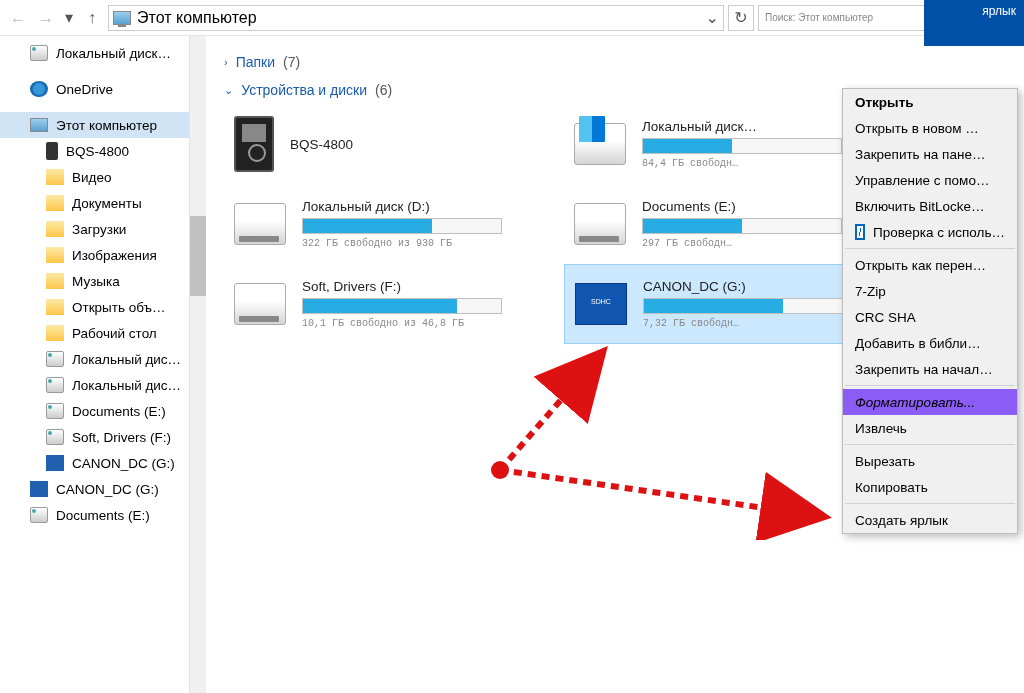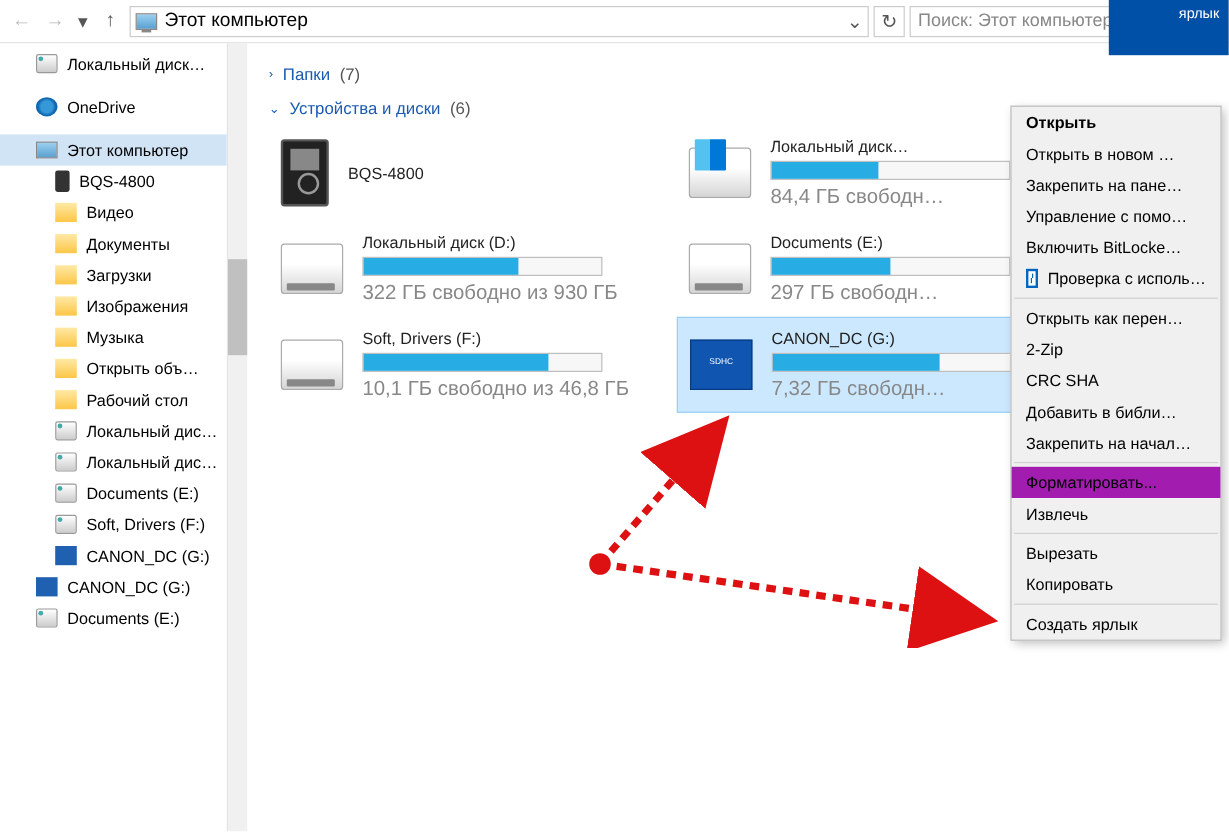"Поиск: Этот компьютер" .search { font-size: 15px -> 10px }
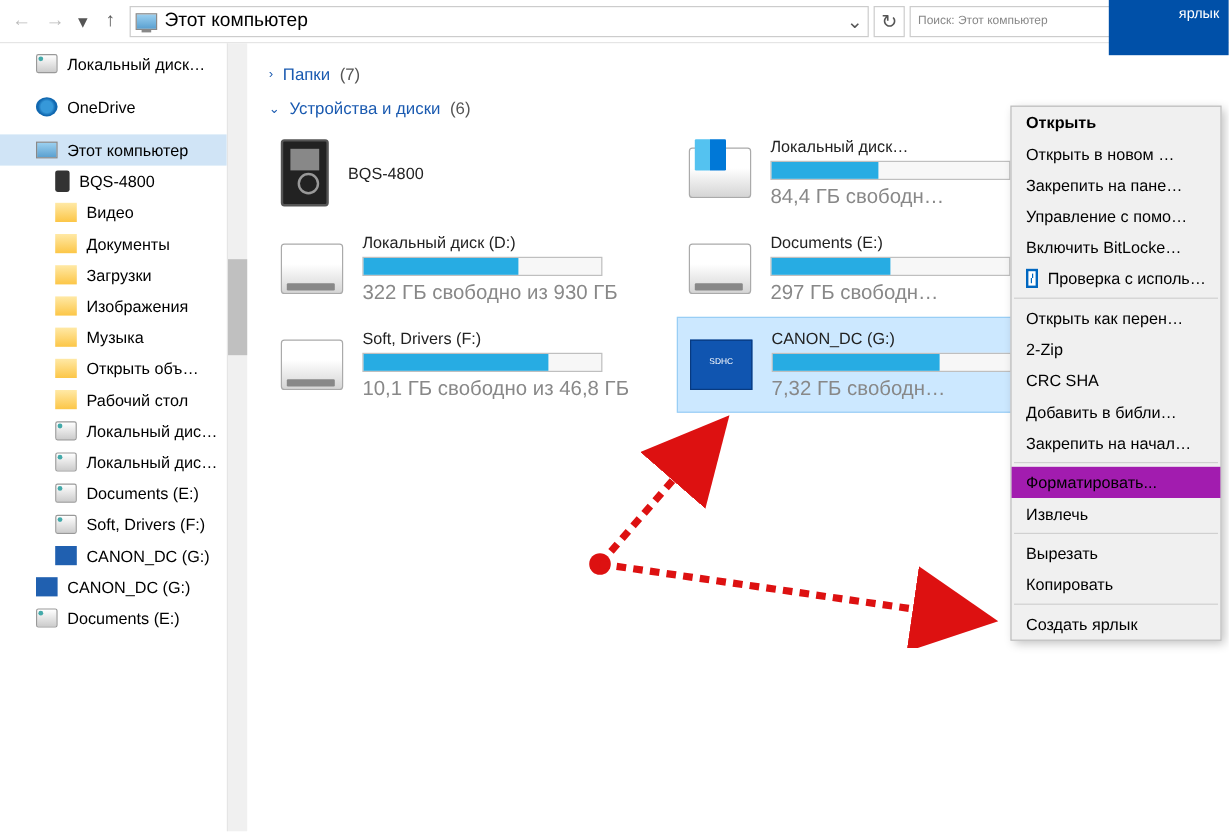"84,4 ГБ свободн…" .drive-sub { font-family: none -> Liberation Mono, monospace; font-size: 17px -> 10px }
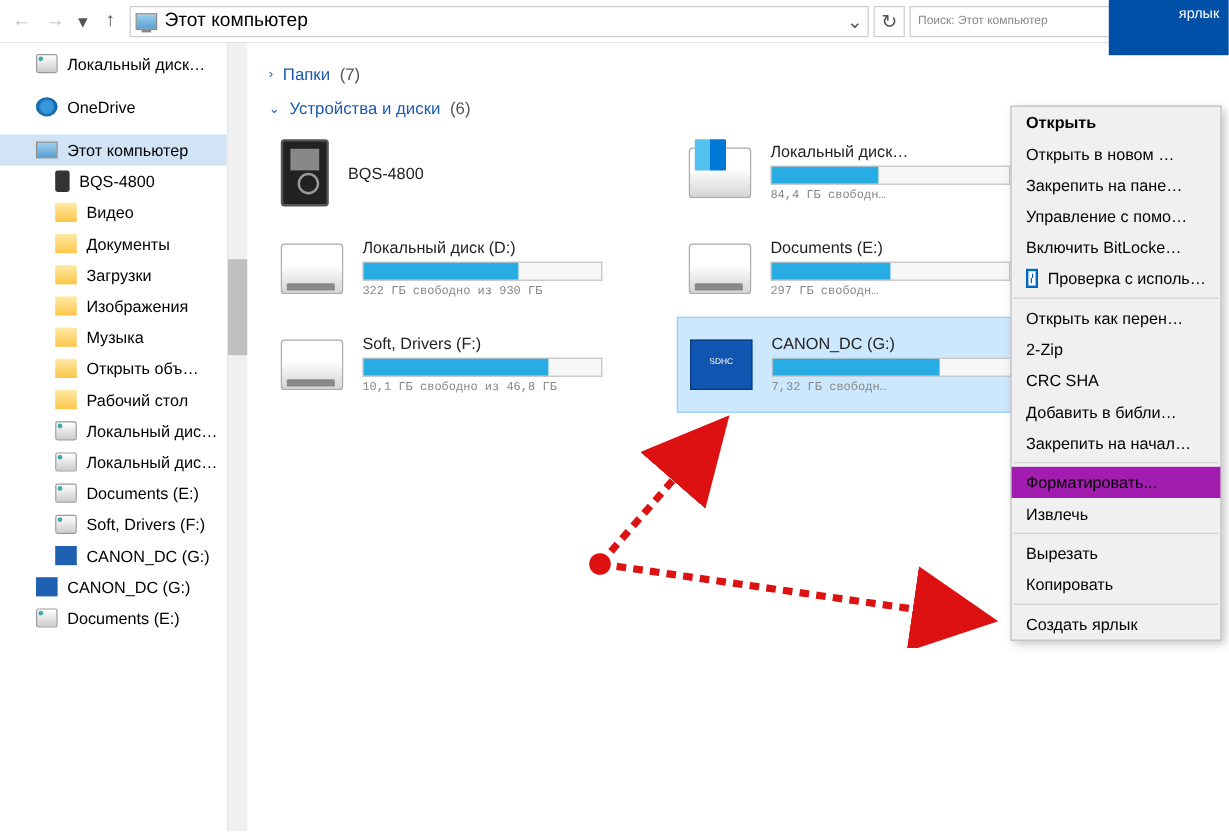"2-Zip" span { text: 2-Zip -> 7-Zip }
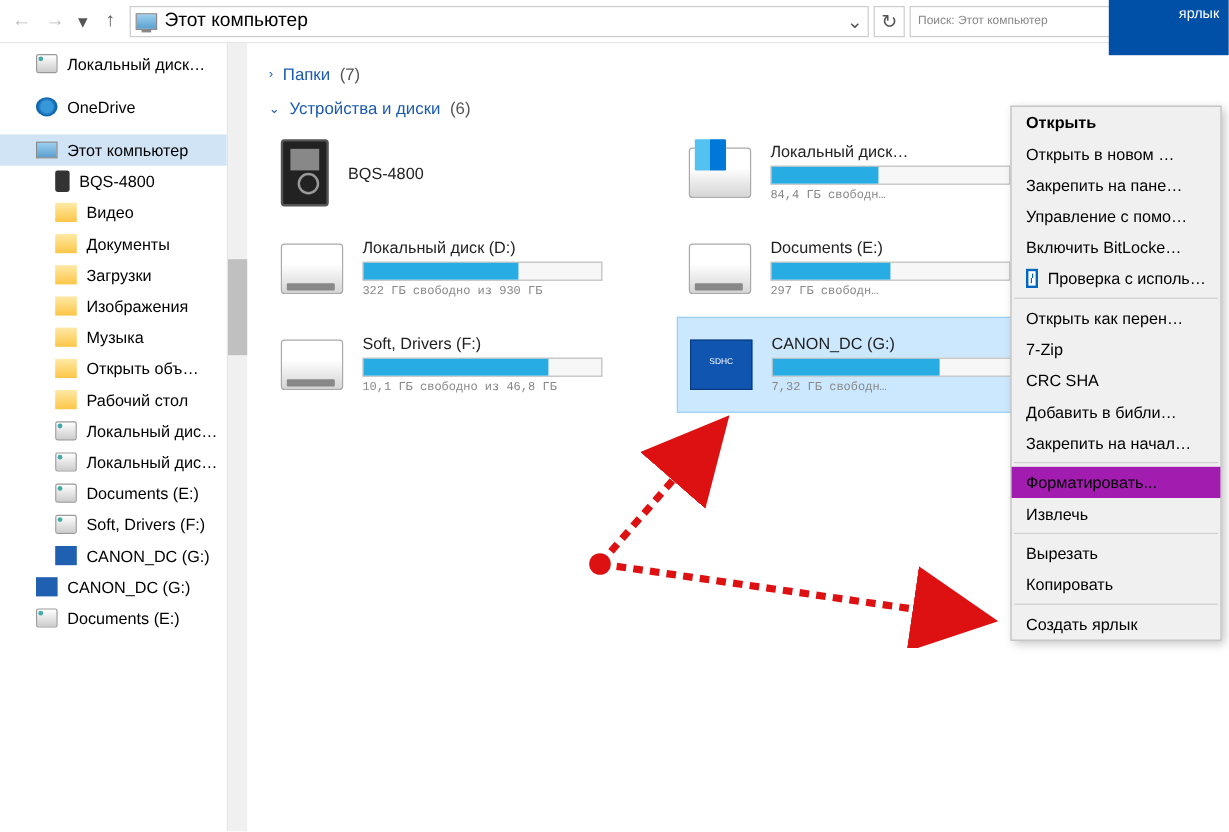"Форматировать..." .ctx-item.highlight { background: #a21caf -> #8b5cf6; font-style: none -> italic }
